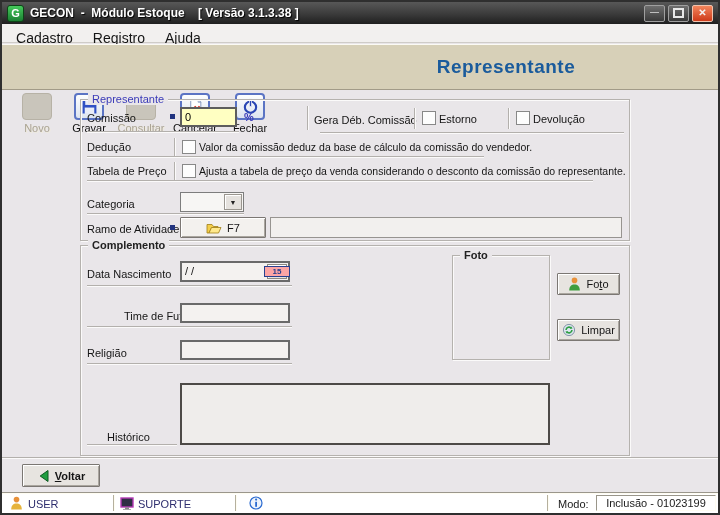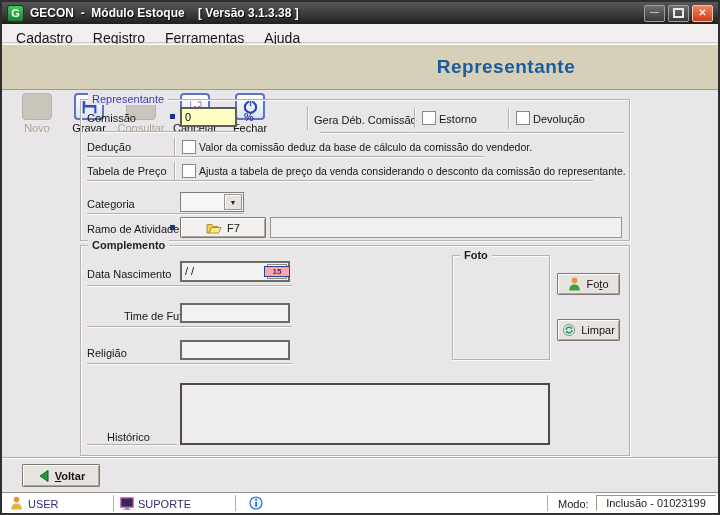"Ferramentas" div.menu-item { html: <div><u>F</u><span>erramentas</span></div> -> none }
